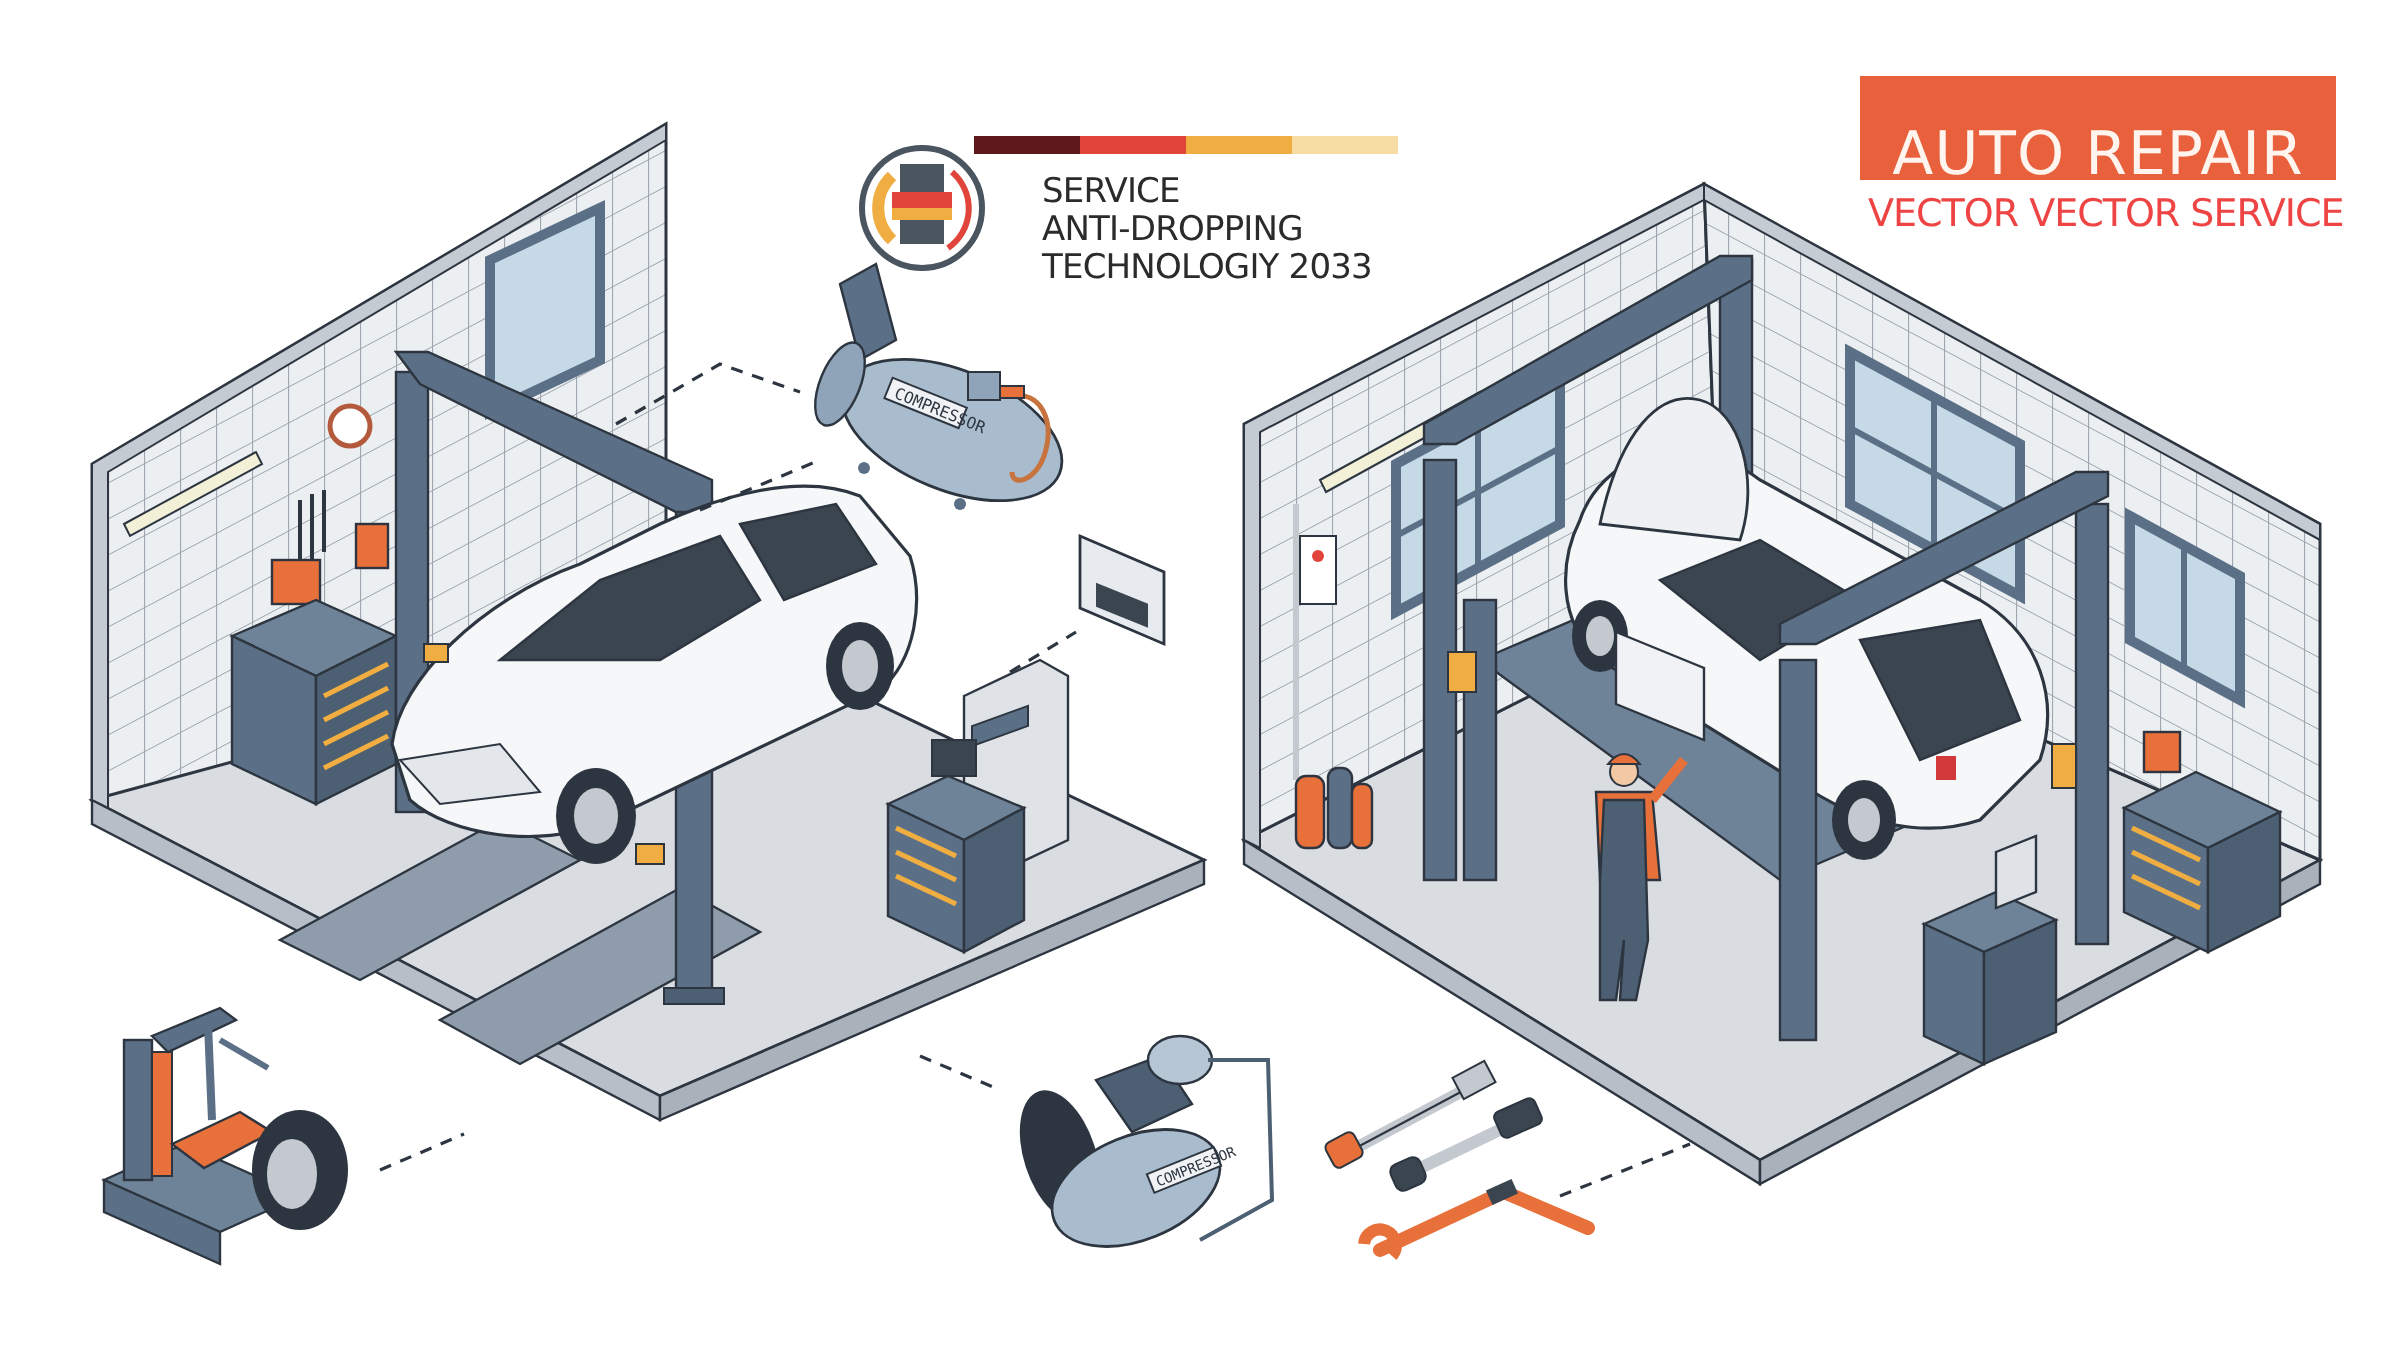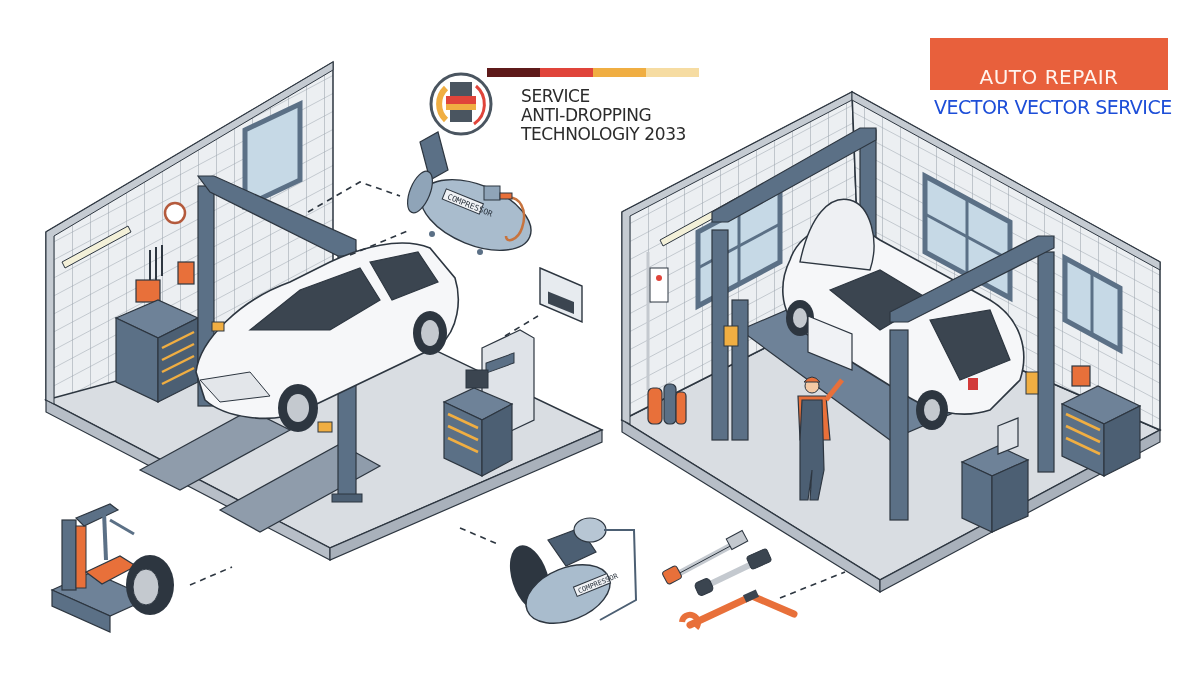"AUTO REPAIR" .badge span { font-size: 20px -> 30px }
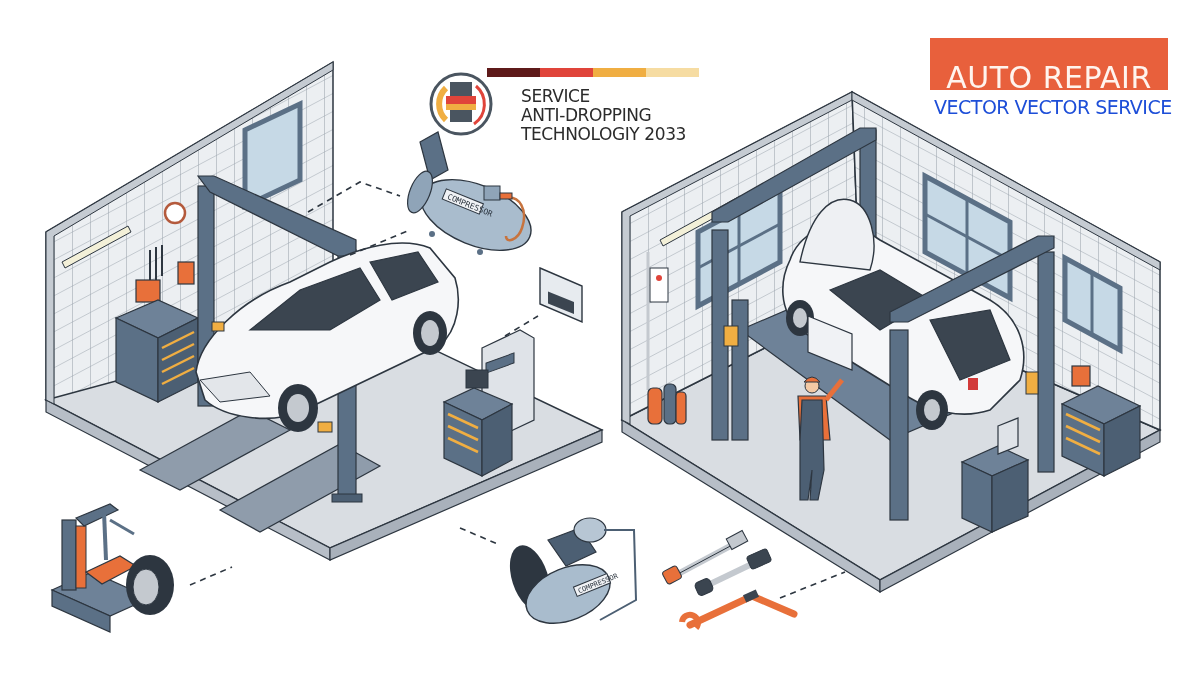"VECTOR VECTOR SERVICE" .subtitle { color: #1d4ed8 -> #ef4444 }
